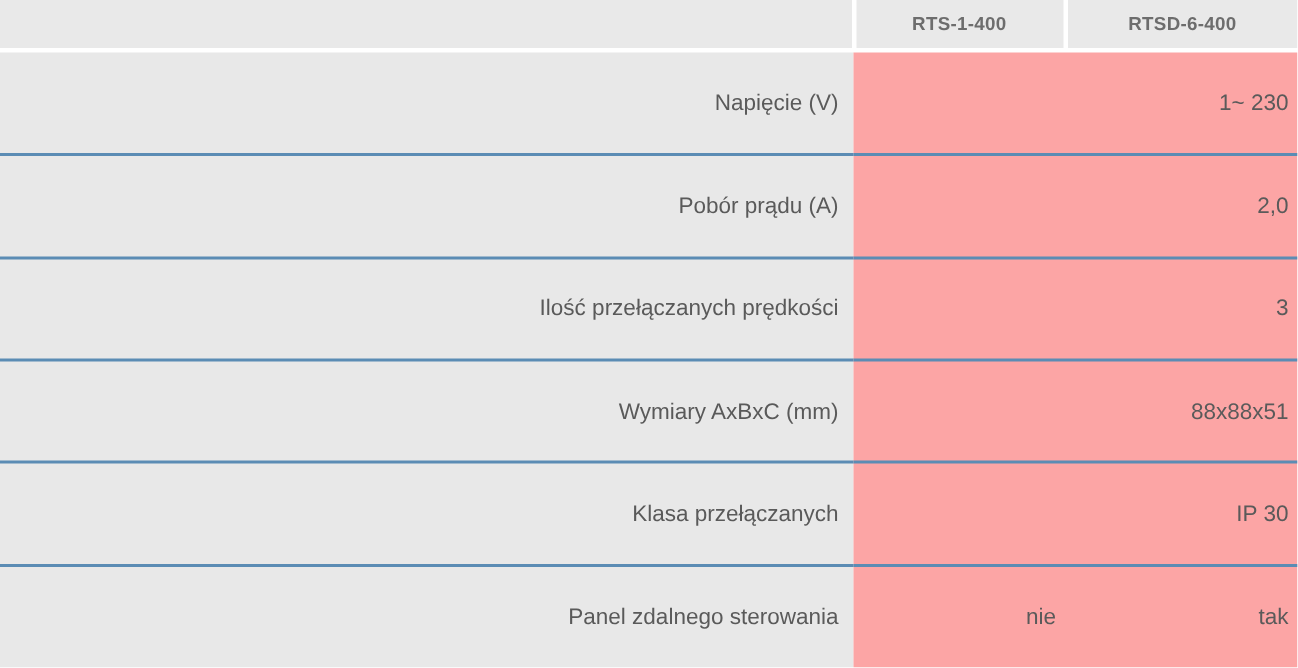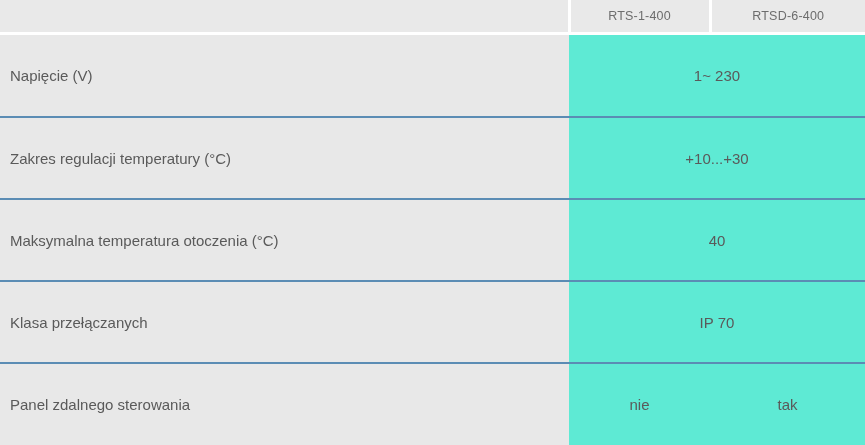"RTS-1-400" th.head-cell { font-weight: normal -> bold }
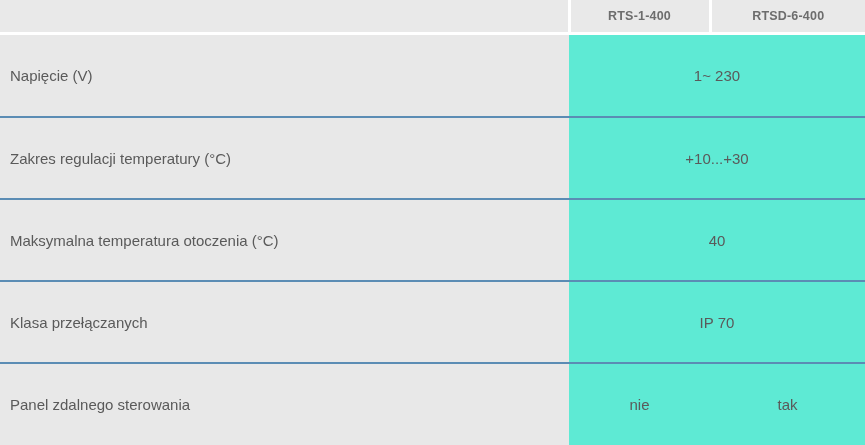"Napięcie (V)" td.label-cell { text-align: left -> right }
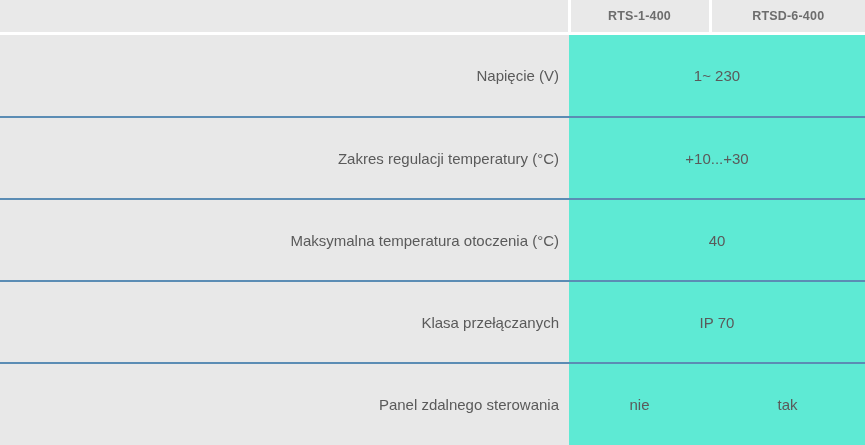"1~ 230" td.value-cell { background: #5eead4 -> #fca5a5; text-align: center -> right }
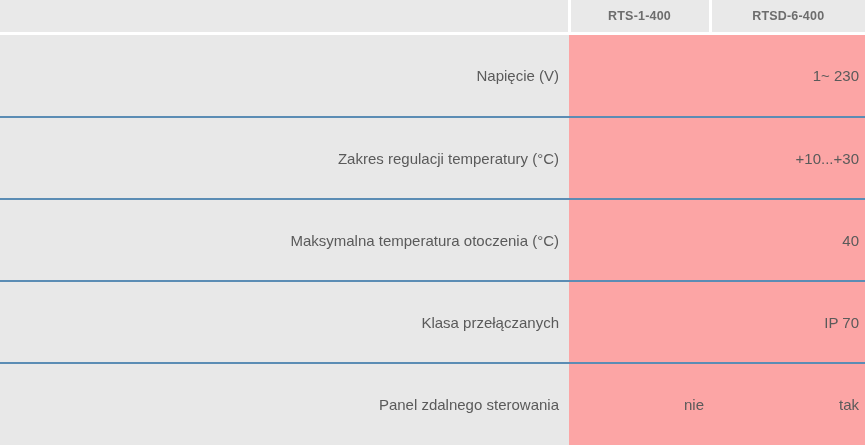"Pobór prądu (A)" tr.data-row { html: none -> <tr> <td>Pobór prądu (A)</td> <td>2,0</td> </tr> }
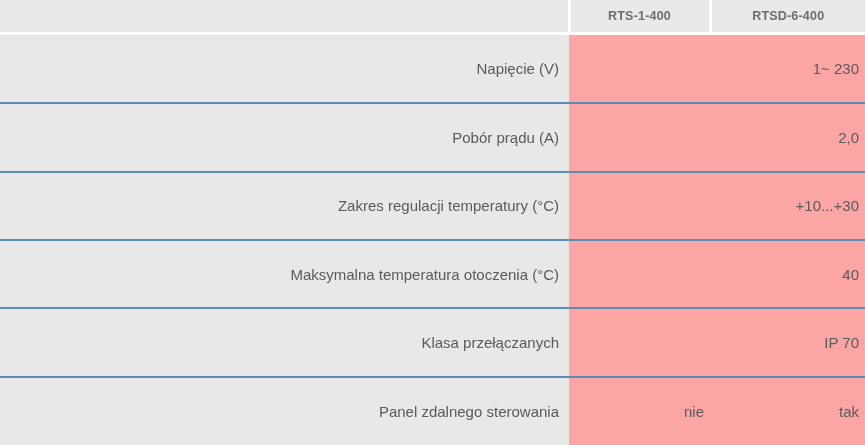"Ilość przełączanych prędkości" tr.data-row { html: none -> <tr> <td>Ilość przełączanych prędkości</td> <td>3</td> </tr> }
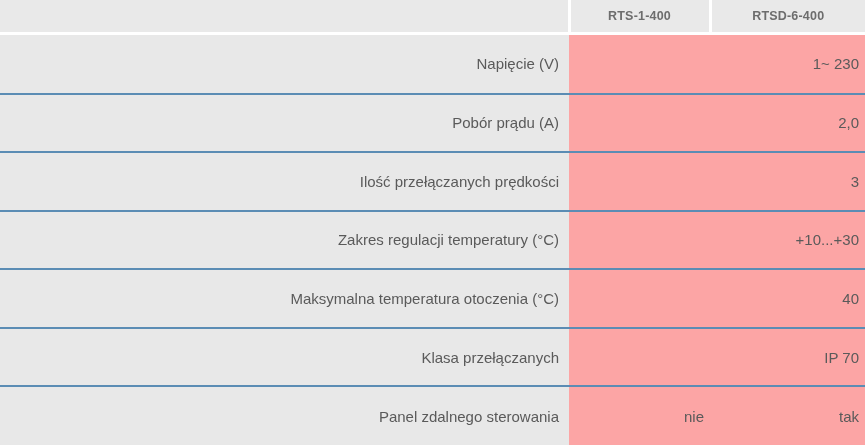"Zakres regulacji temperatury (°C)" tr.data-row { html: <tr> <td>Zakres regulacji temperatury (°C)</td> <td>+10...+30</td> </tr> -> none }
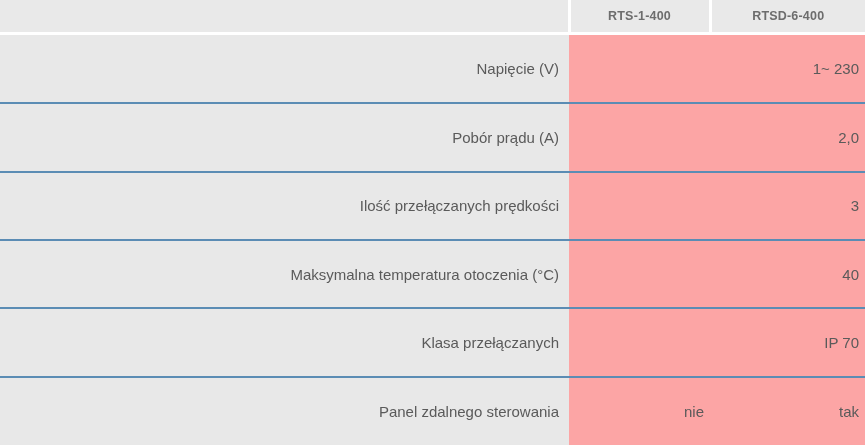"Wymiary AxBxC (mm)" tr.data-row { html: none -> <tr> <td>Wymiary AxBxC (mm)</td> <td>88x88x51</td> </tr> }
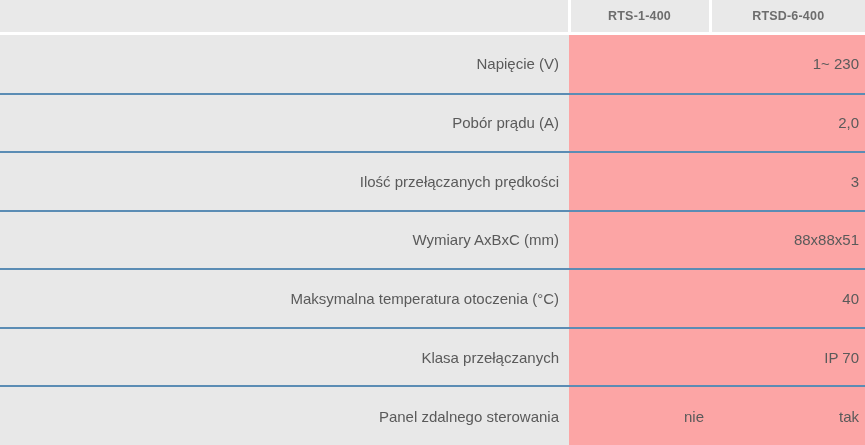"Maksymalna temperatura otoczenia (°C)" tr.data-row { html: <tr> <td>Maksymalna temperatura otoczenia (°C)</td> <td>40</td> </tr> -> none }
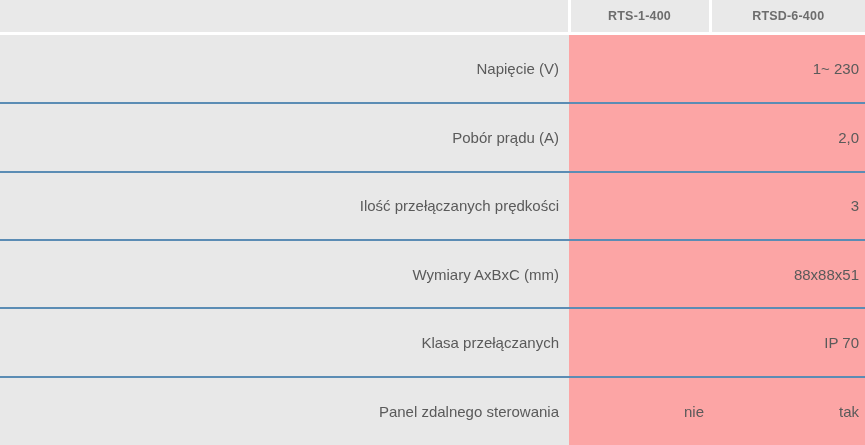"IP 70" td.value-cell { text: 70 -> 30 }
